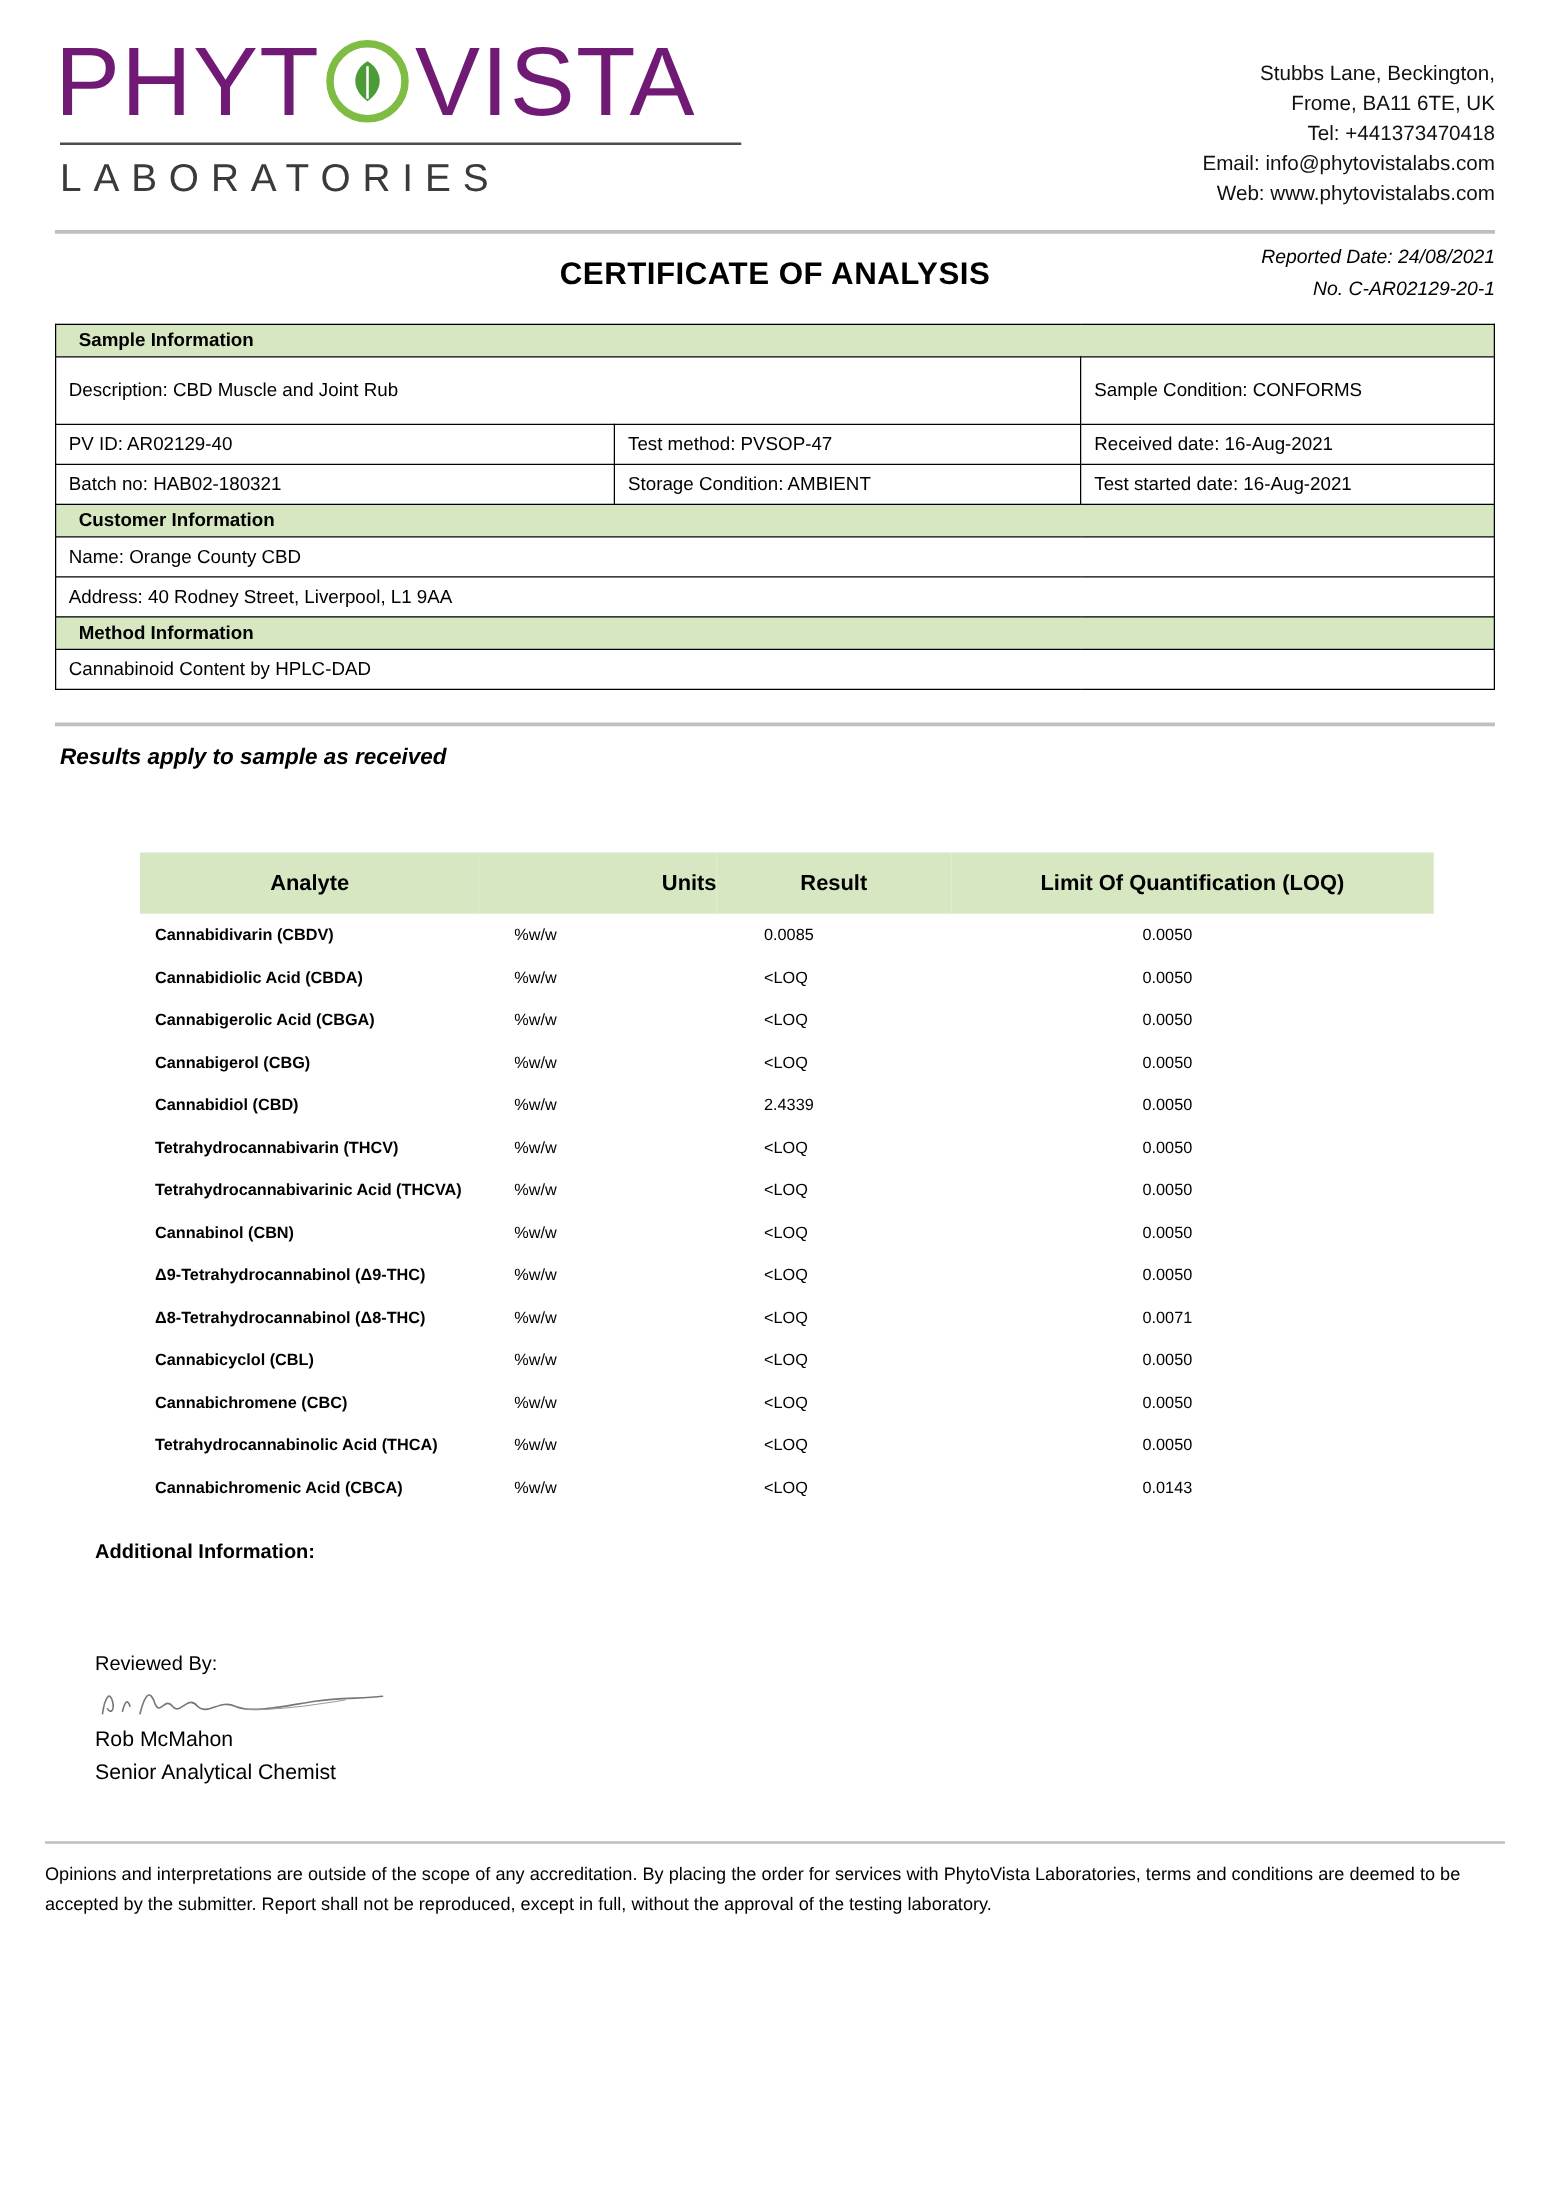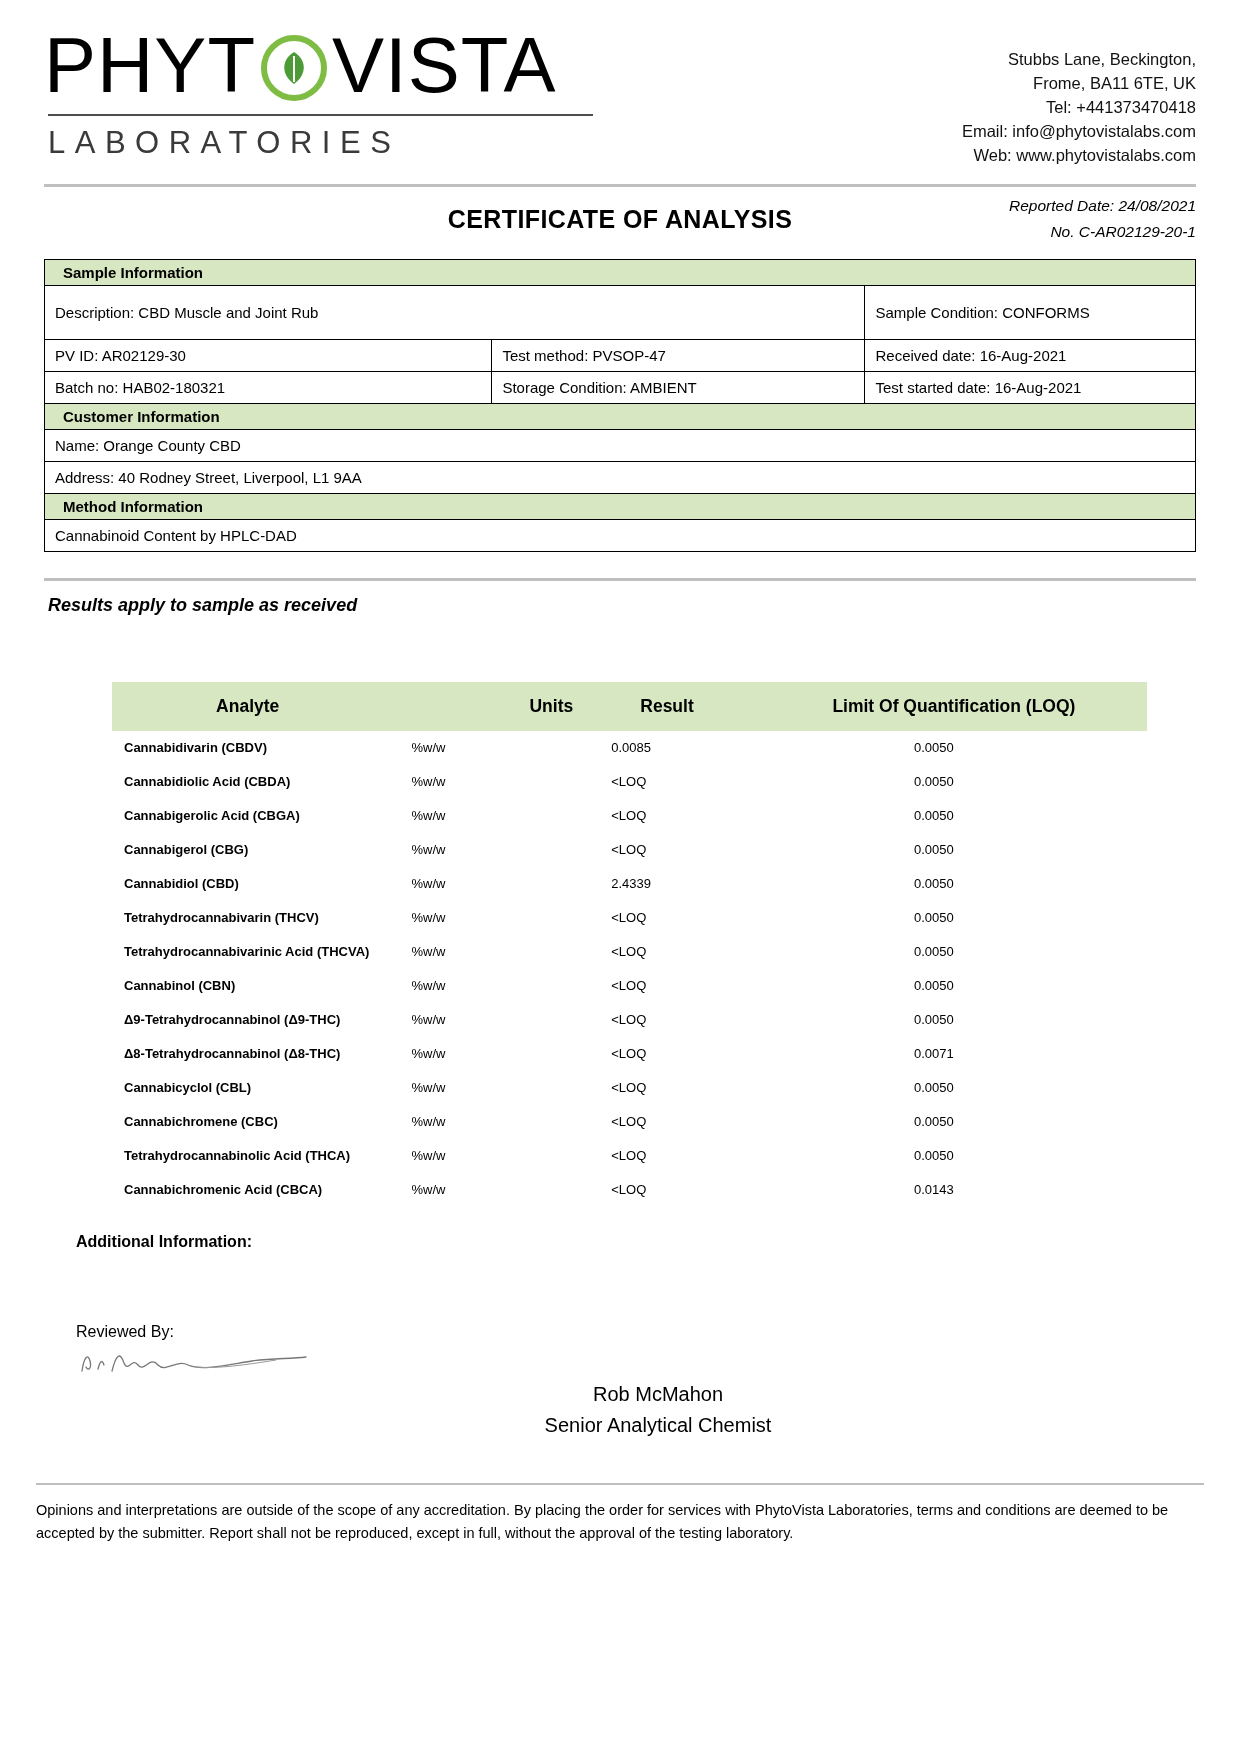"PHYT" .logo-word { align-items: flex-end -> center; color: #000000 -> #701a75 }
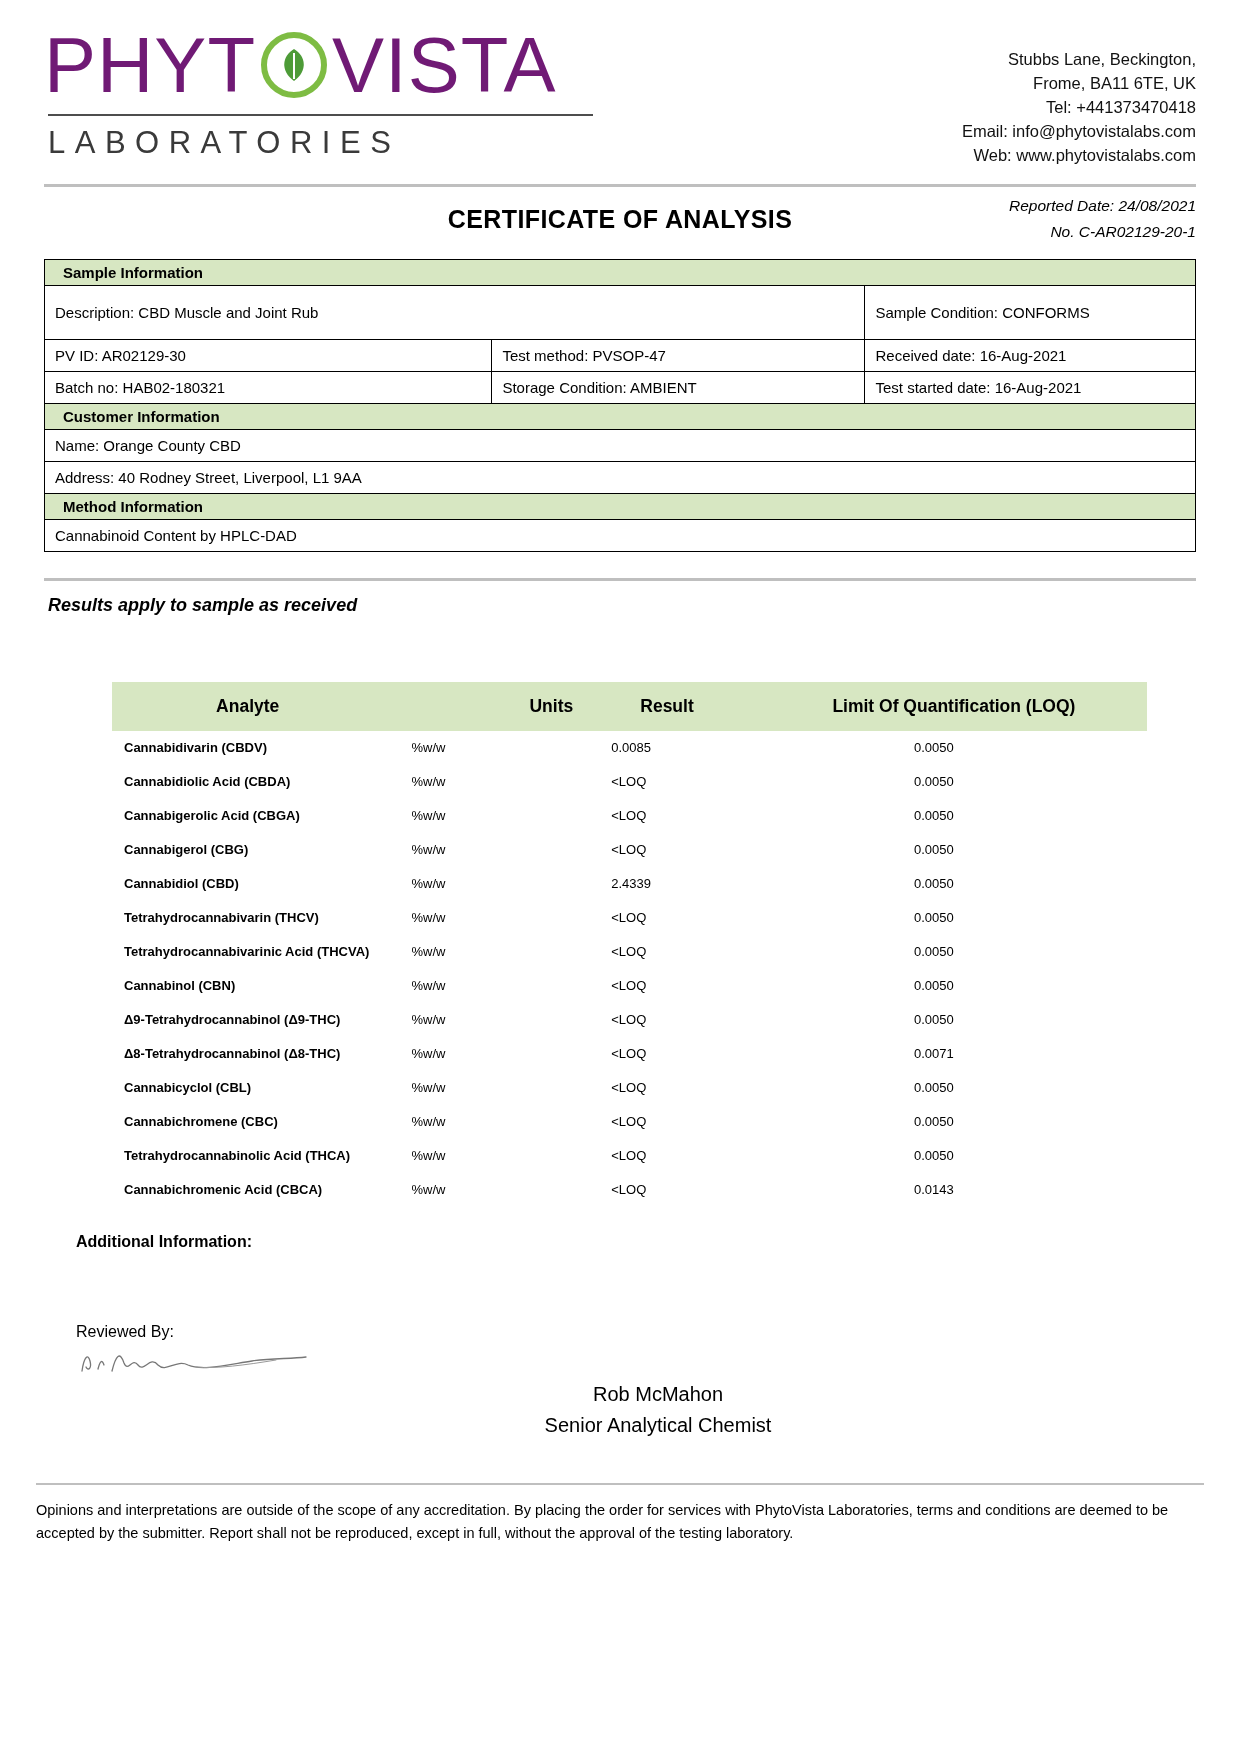"PV ID: AR02129-30" td { text: AR02129-30 -> AR02129-40 }
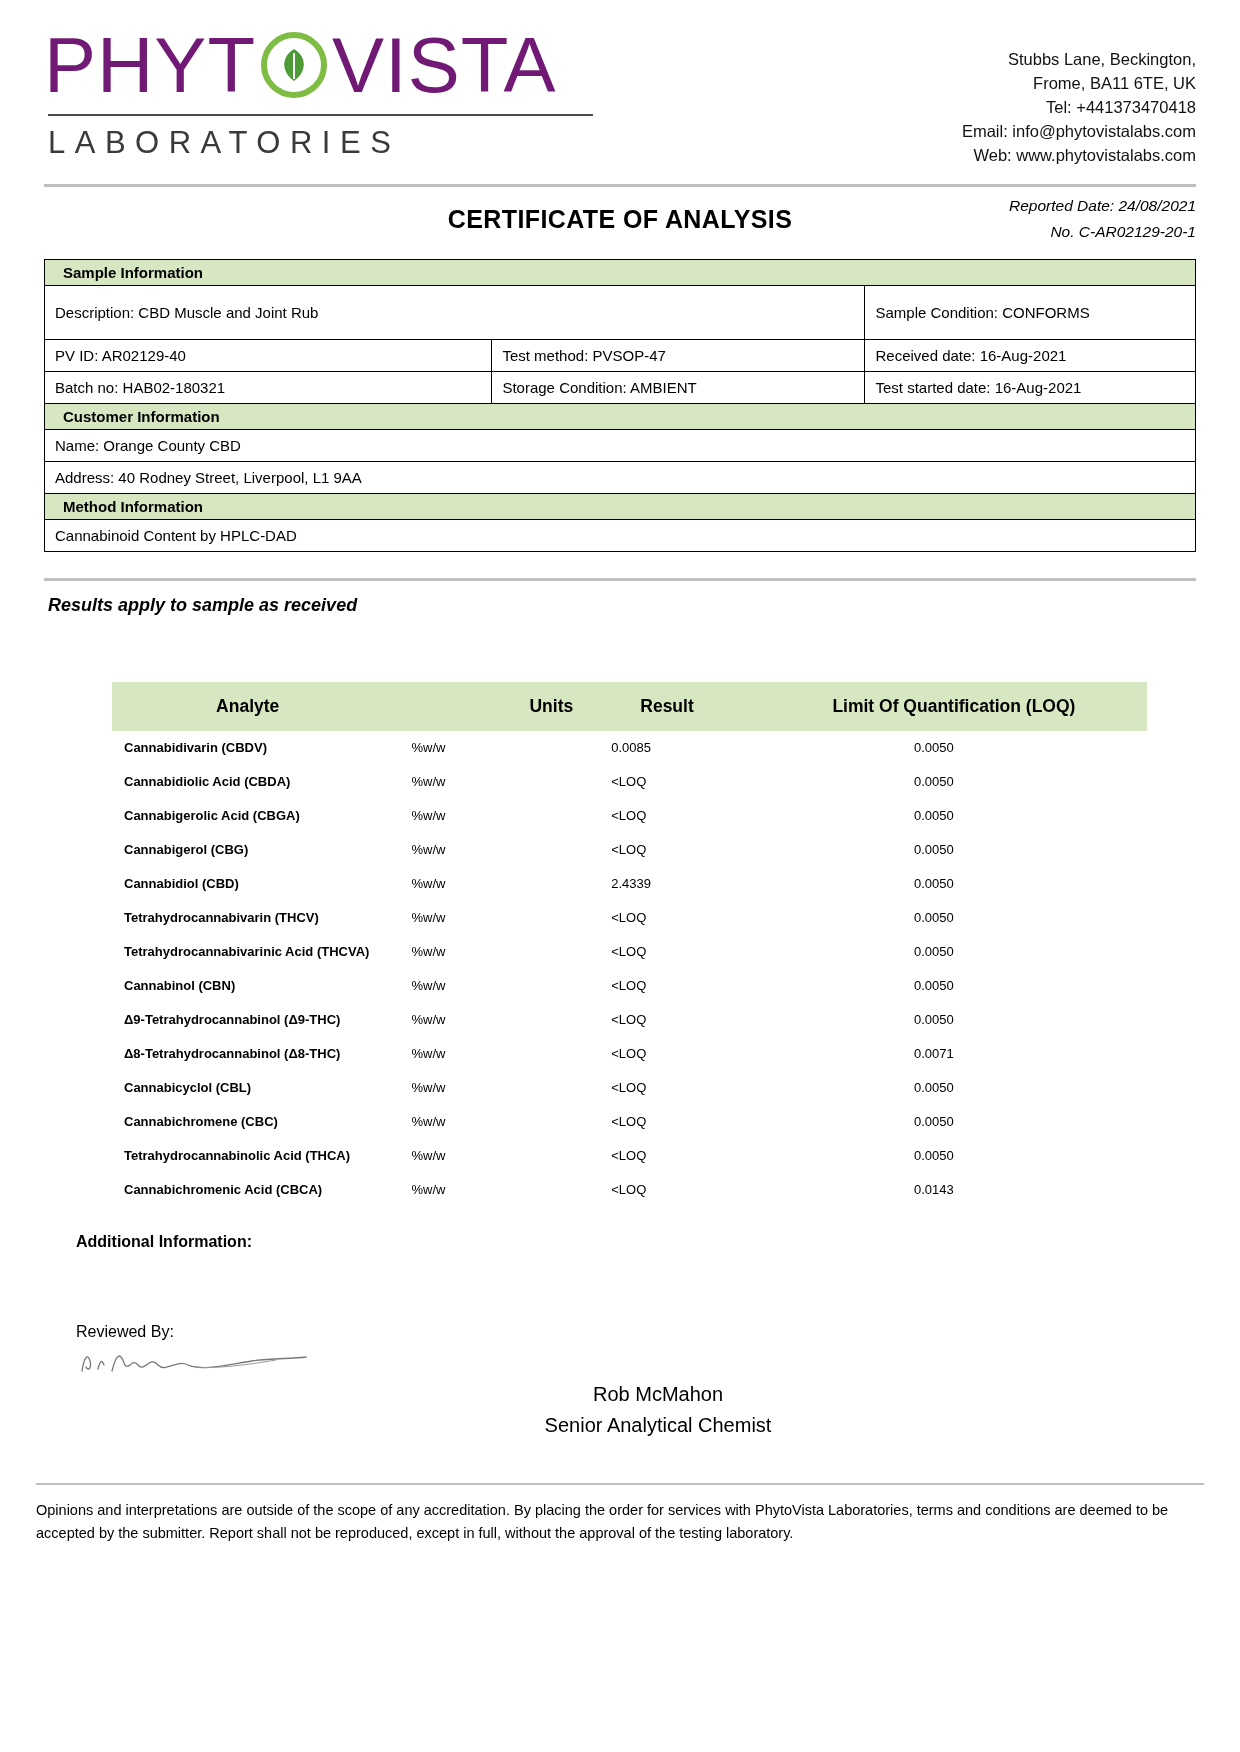"Rob McMahon" .reviewer-name { font-size: 20px -> 17px; text-align: center -> none }
